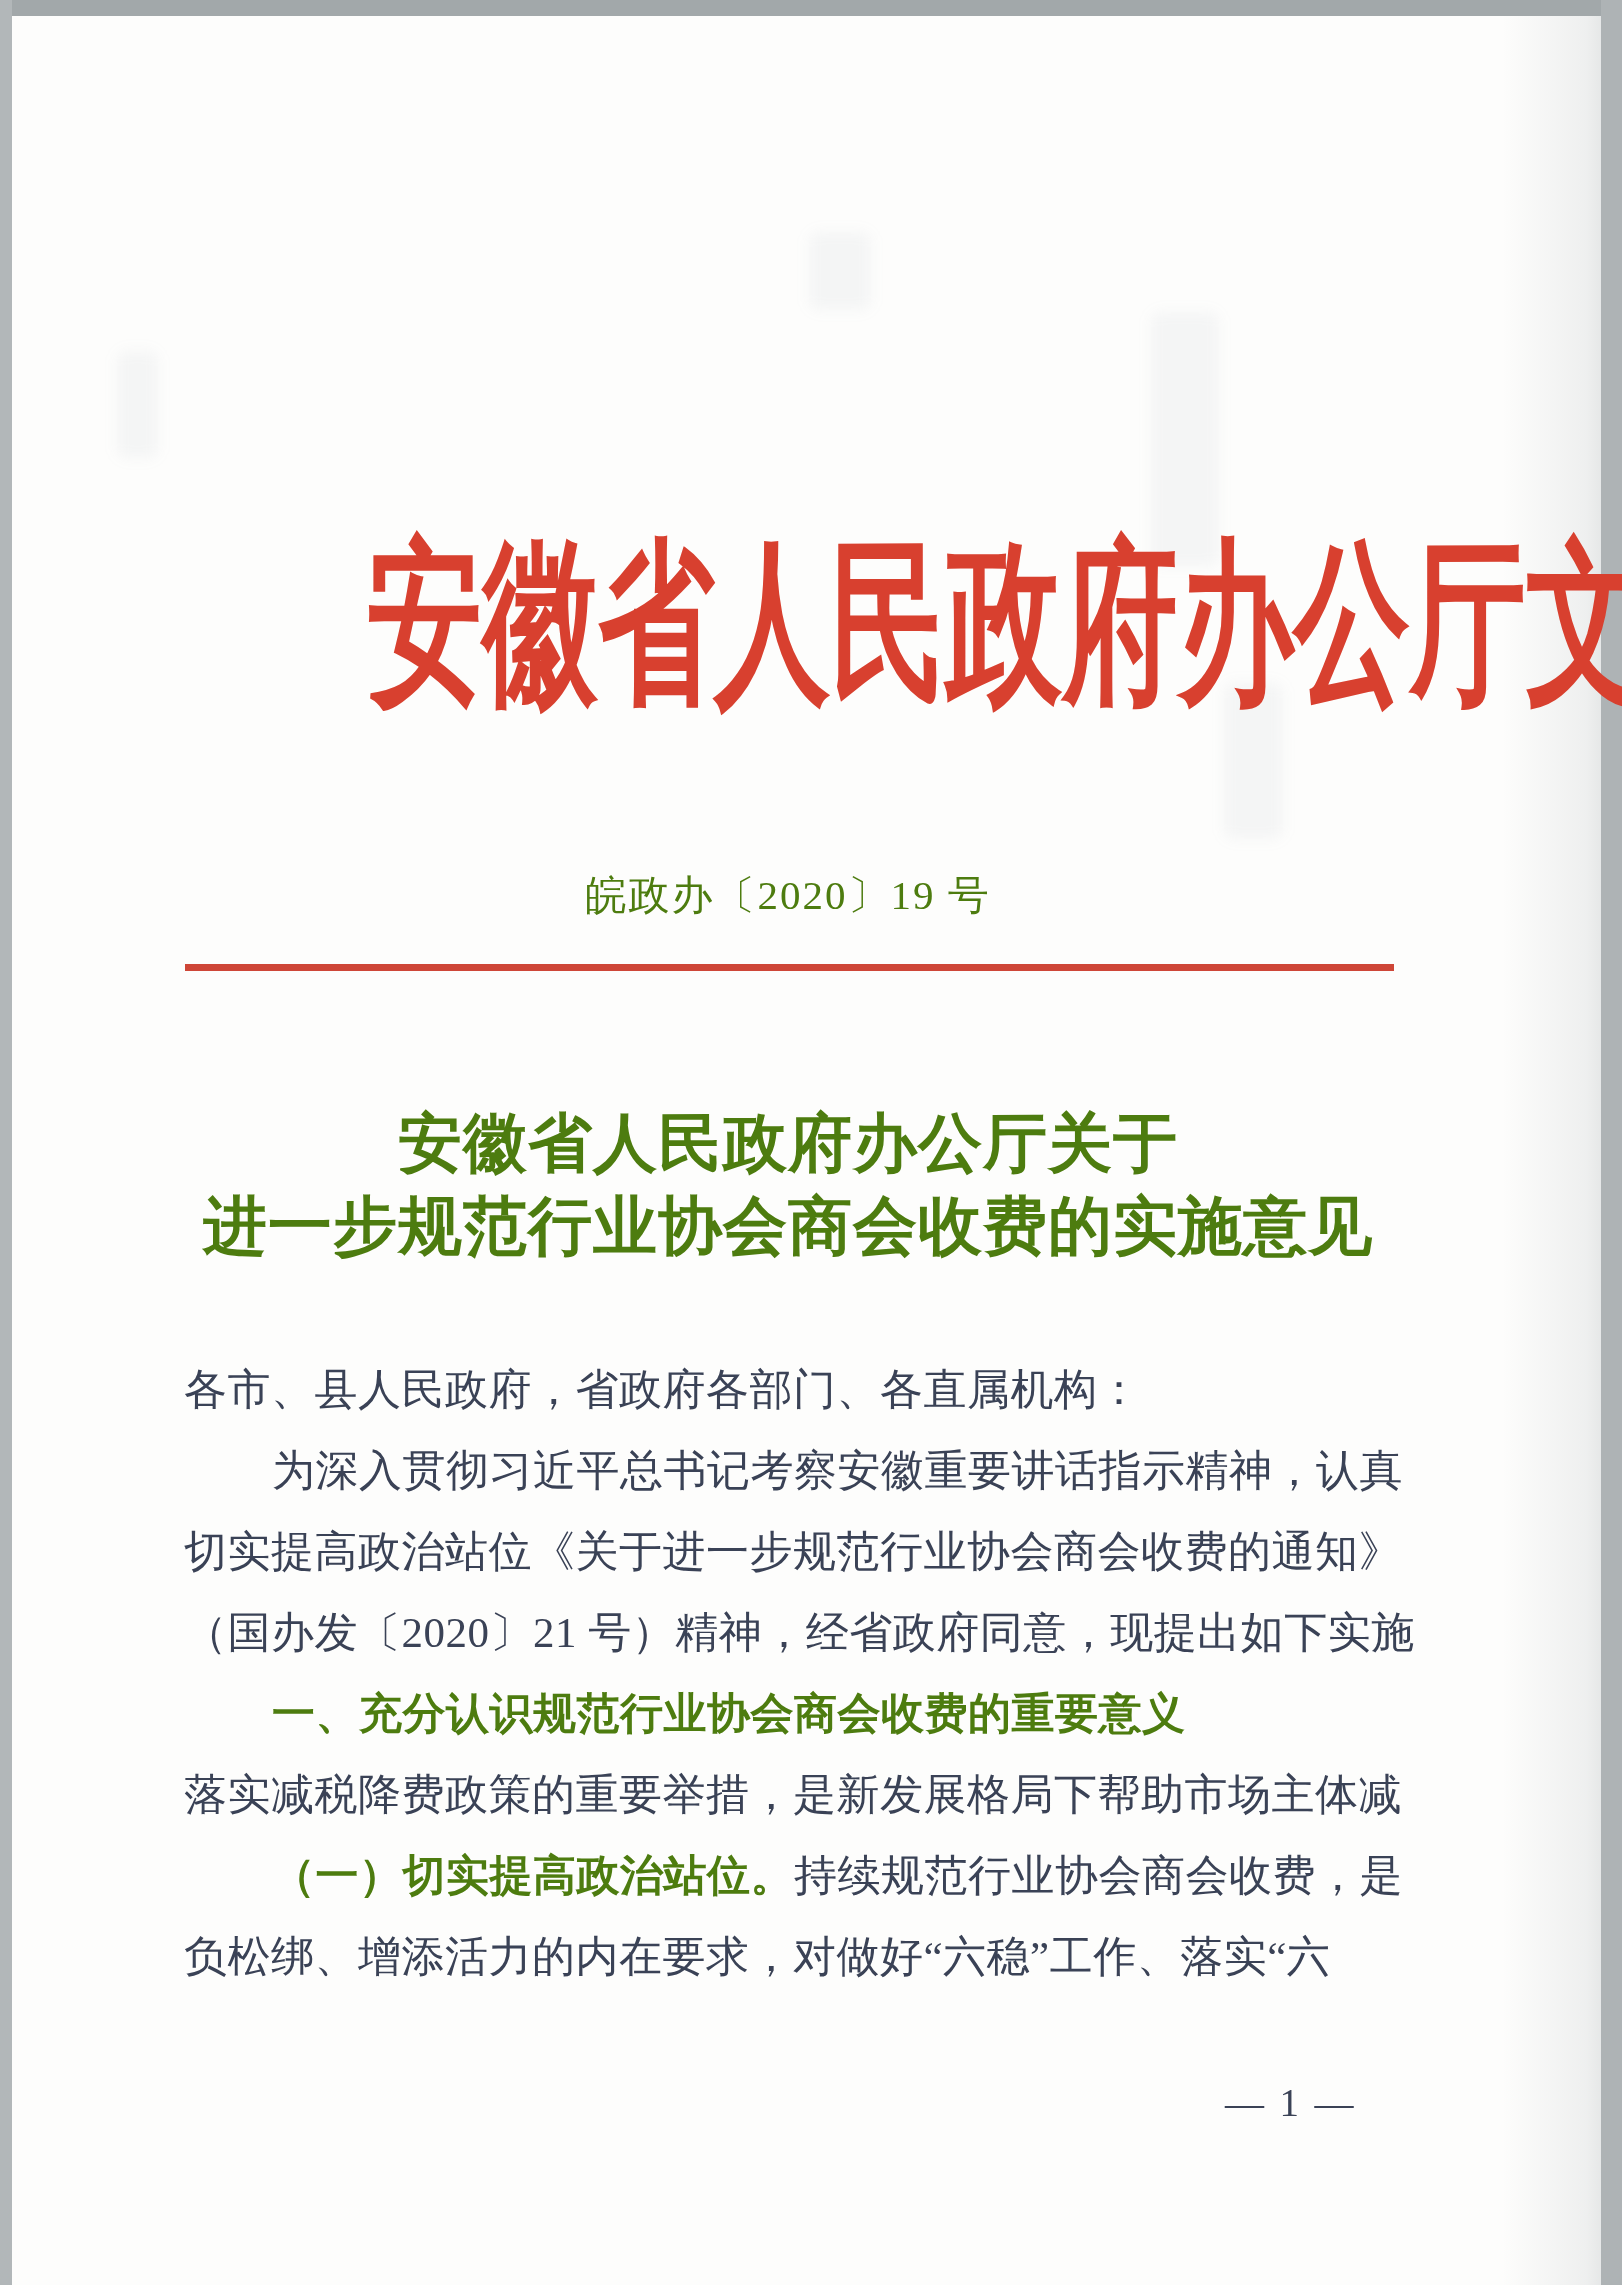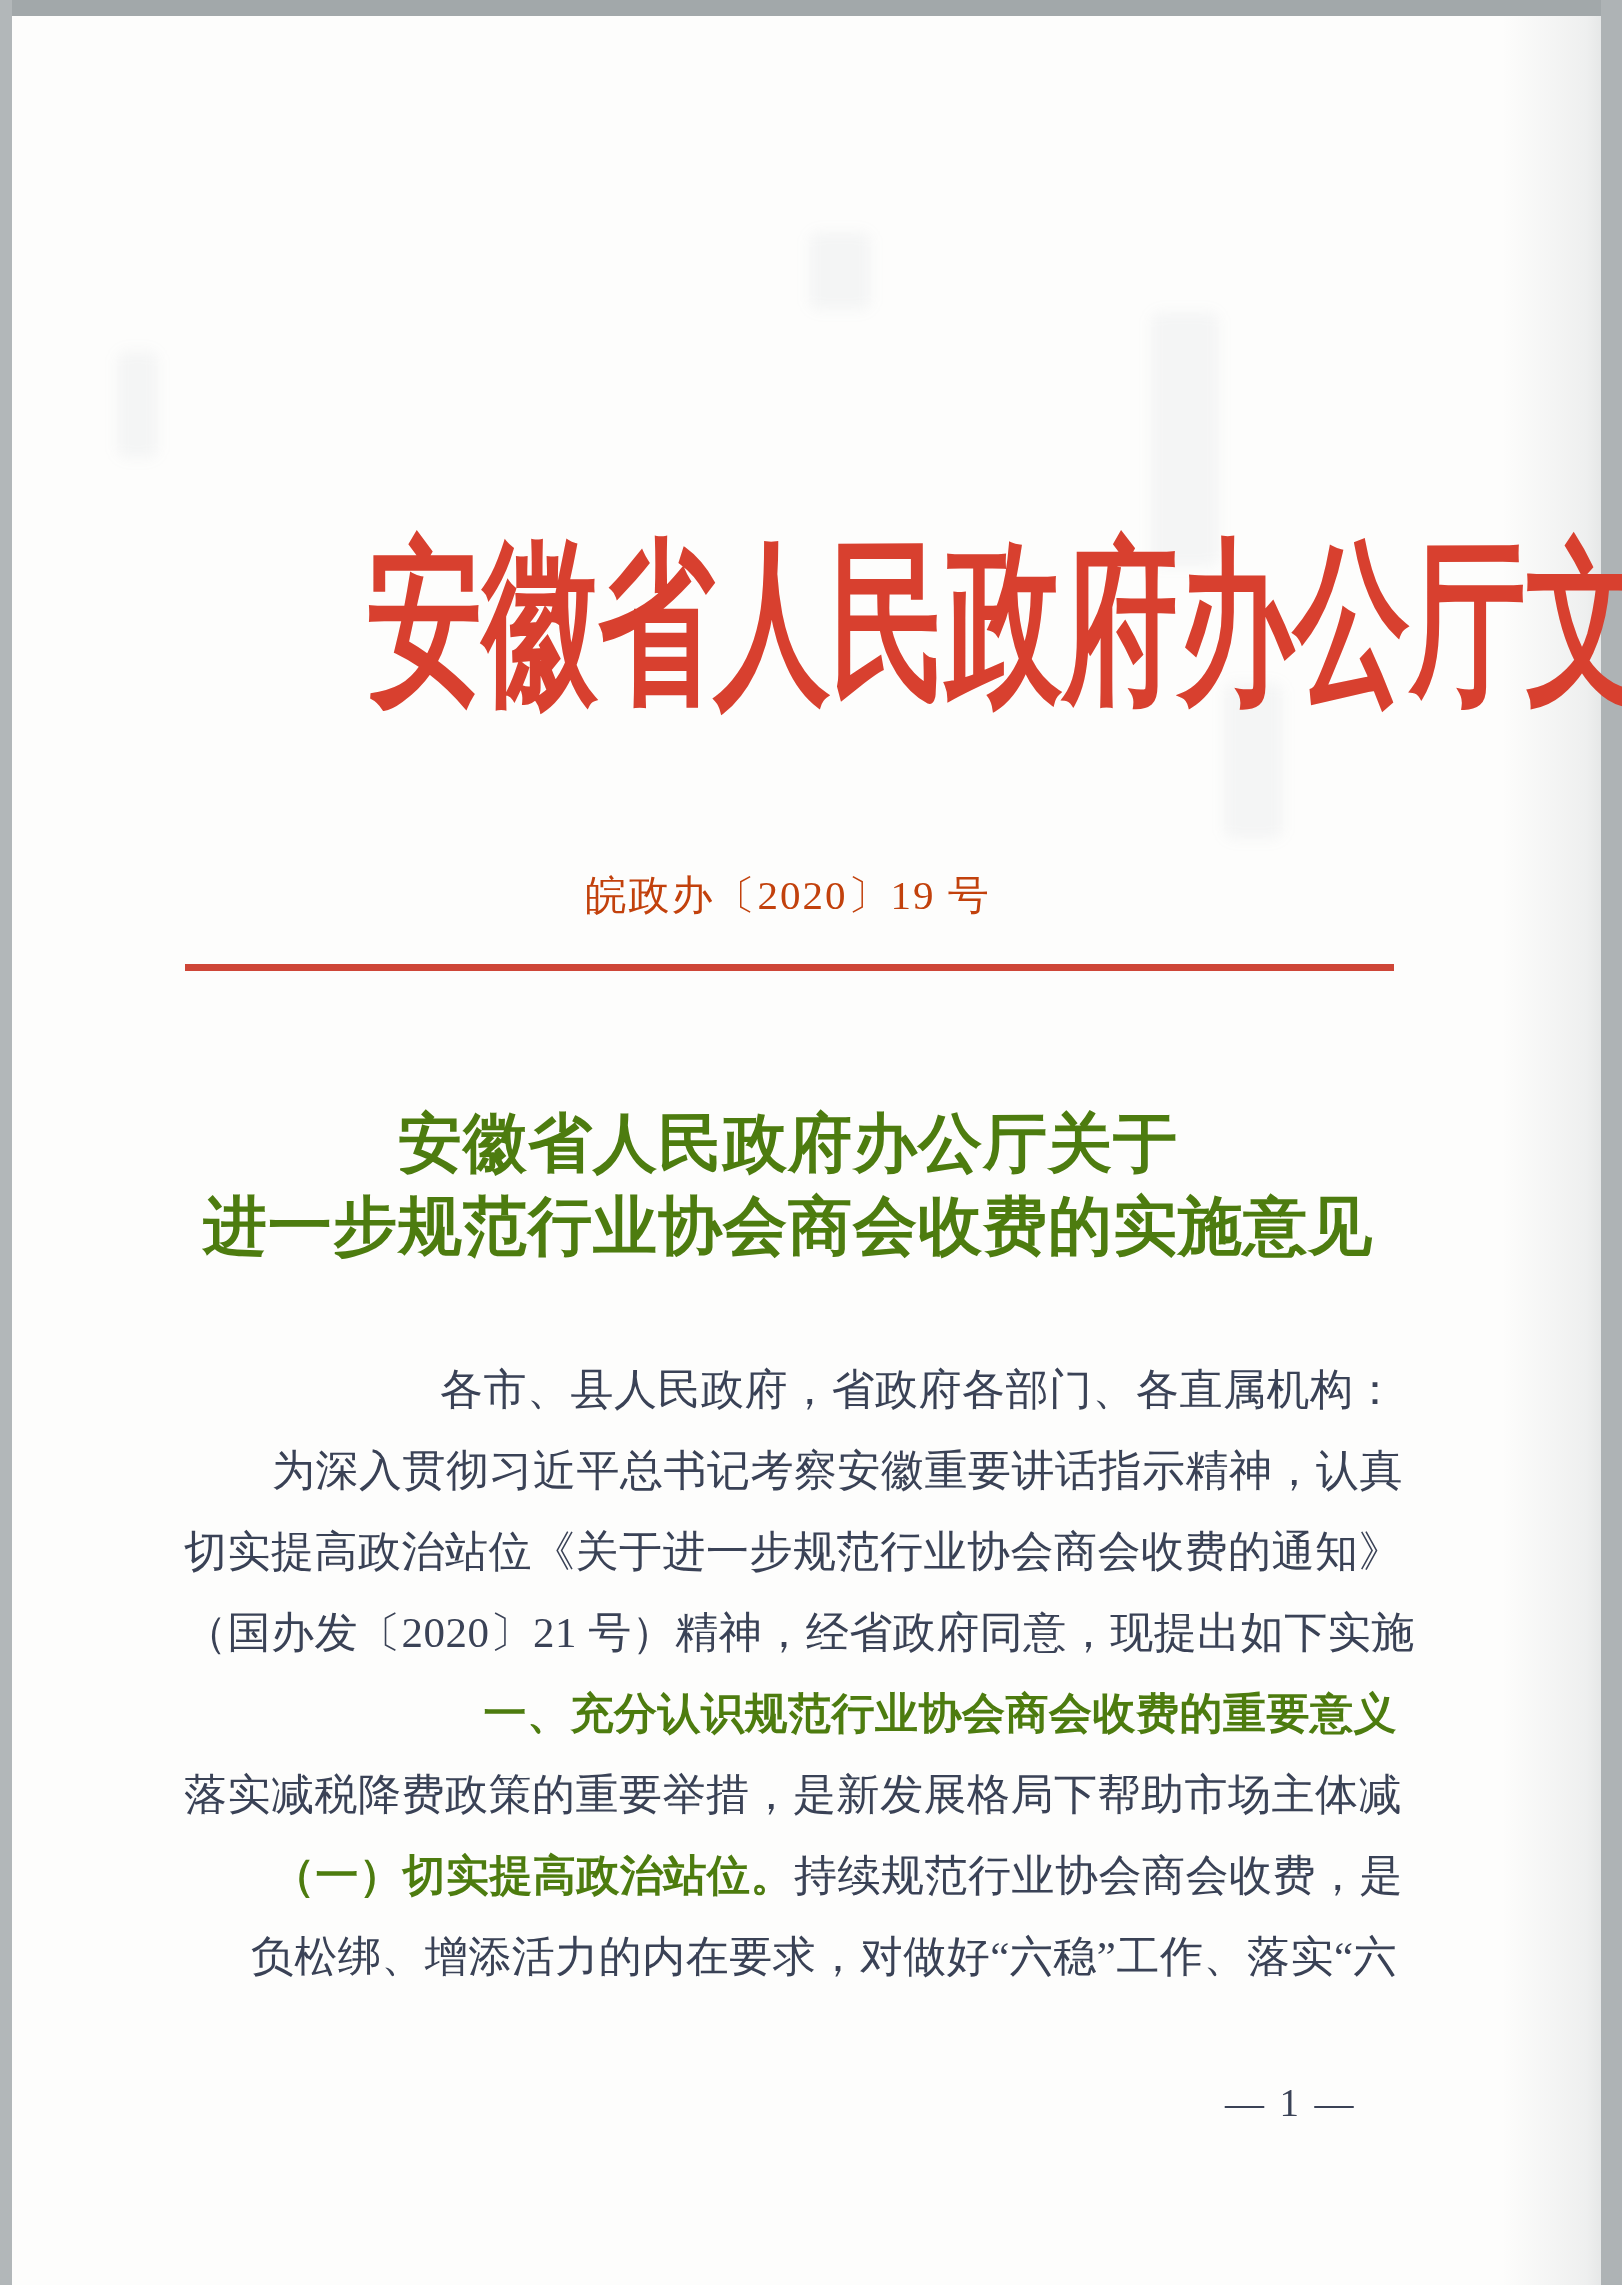"皖政办〔2020〕19 号" .doc-number { color: #c2410c -> #4d7c0f }
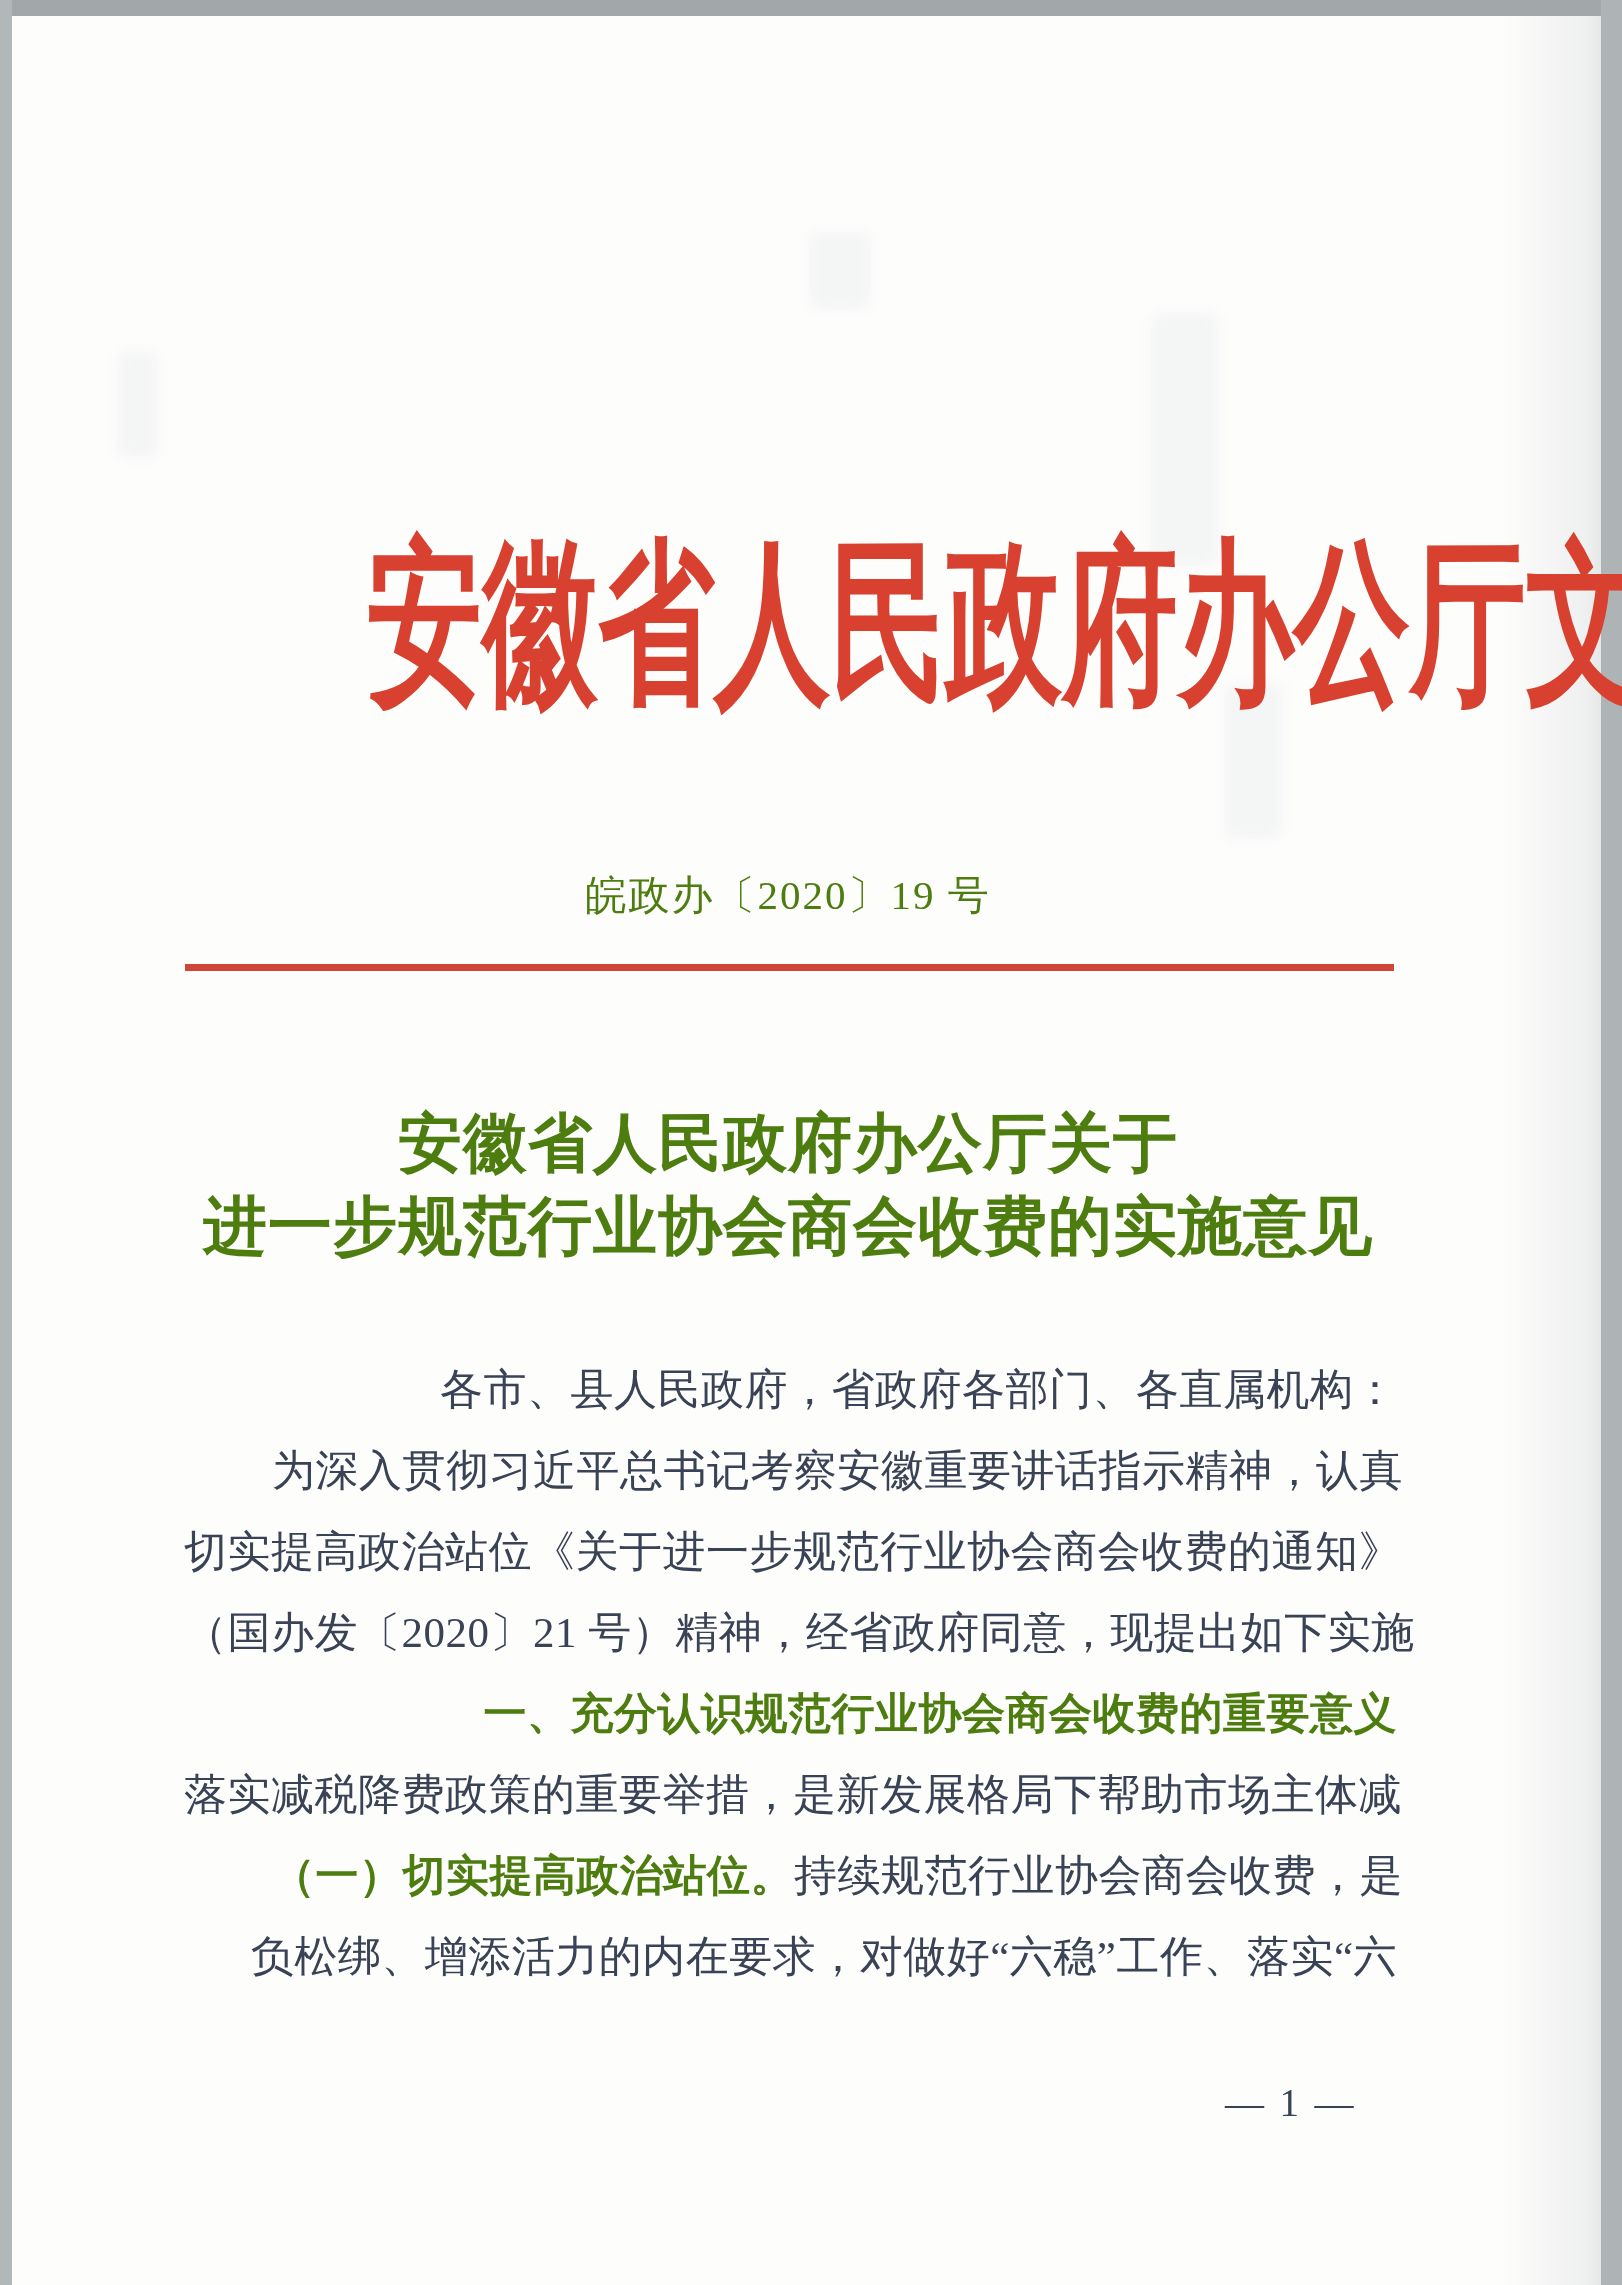"各市、县人民政府，省政府各部门、各直属机构：" .doc-body .line { text-align: right -> none }
